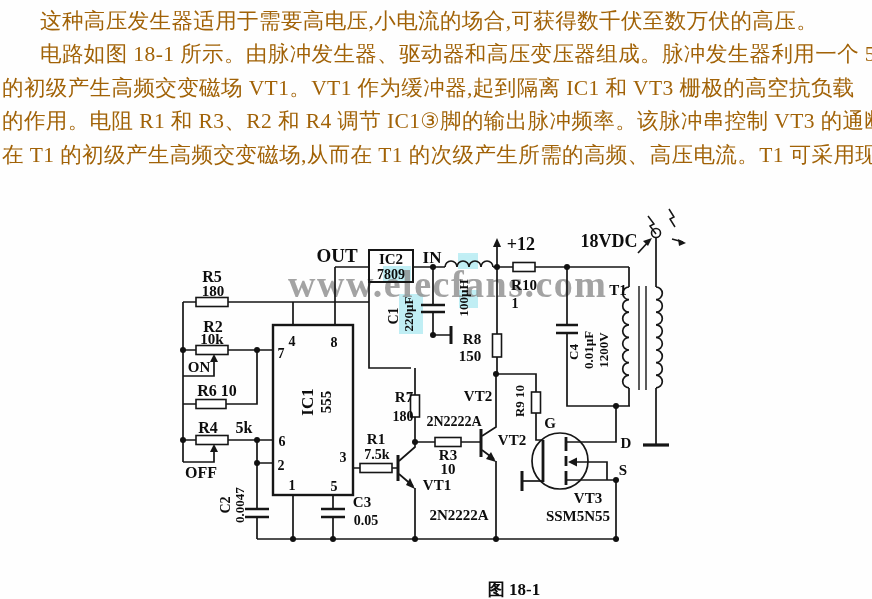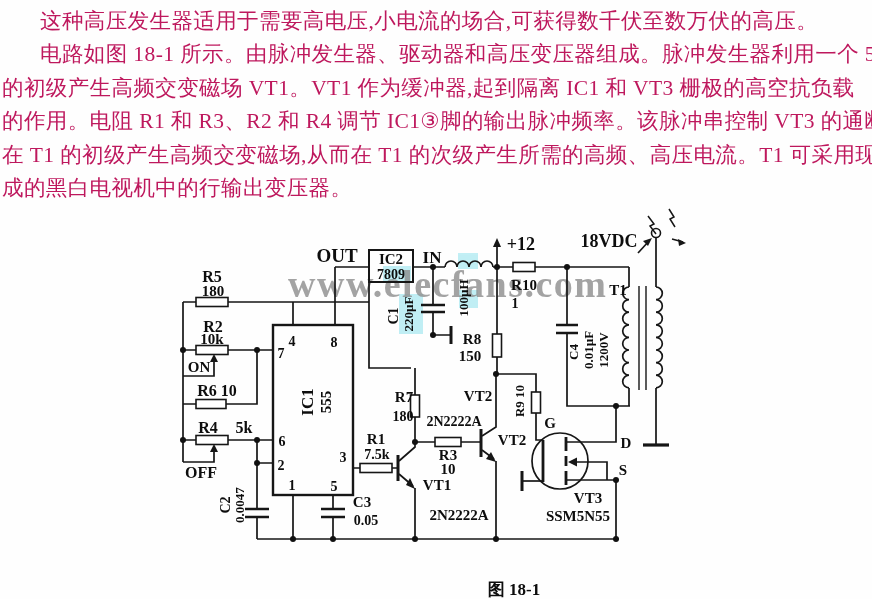"这种高压发生器适用于需要高电压,小电流的场合,可获得数千伏至数万伏的高压。" .page { color: #be185d -> #a16207 }
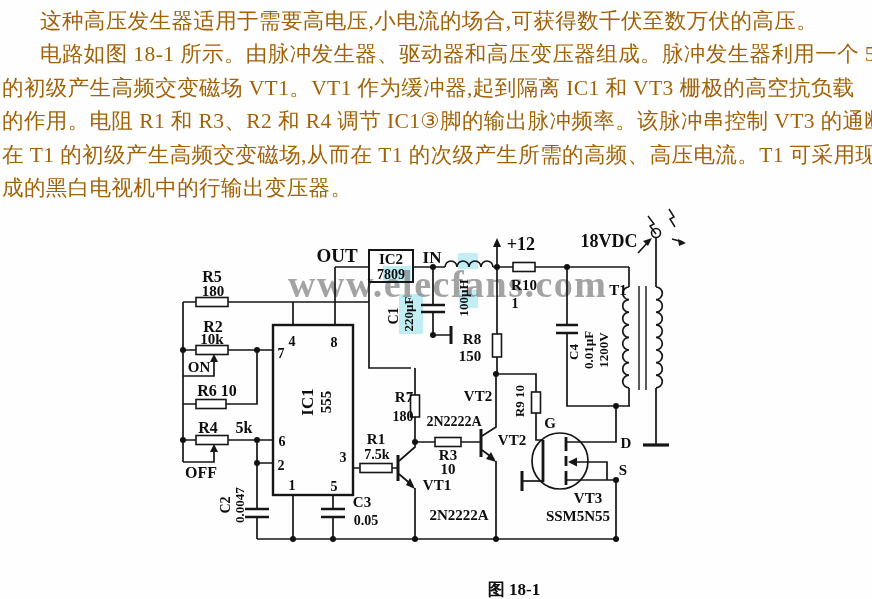"成的黑白电视机中的行输出变压器。" div.tline { html: <div>成的黑白电视机中的行输出变压器。</div> -> none }
